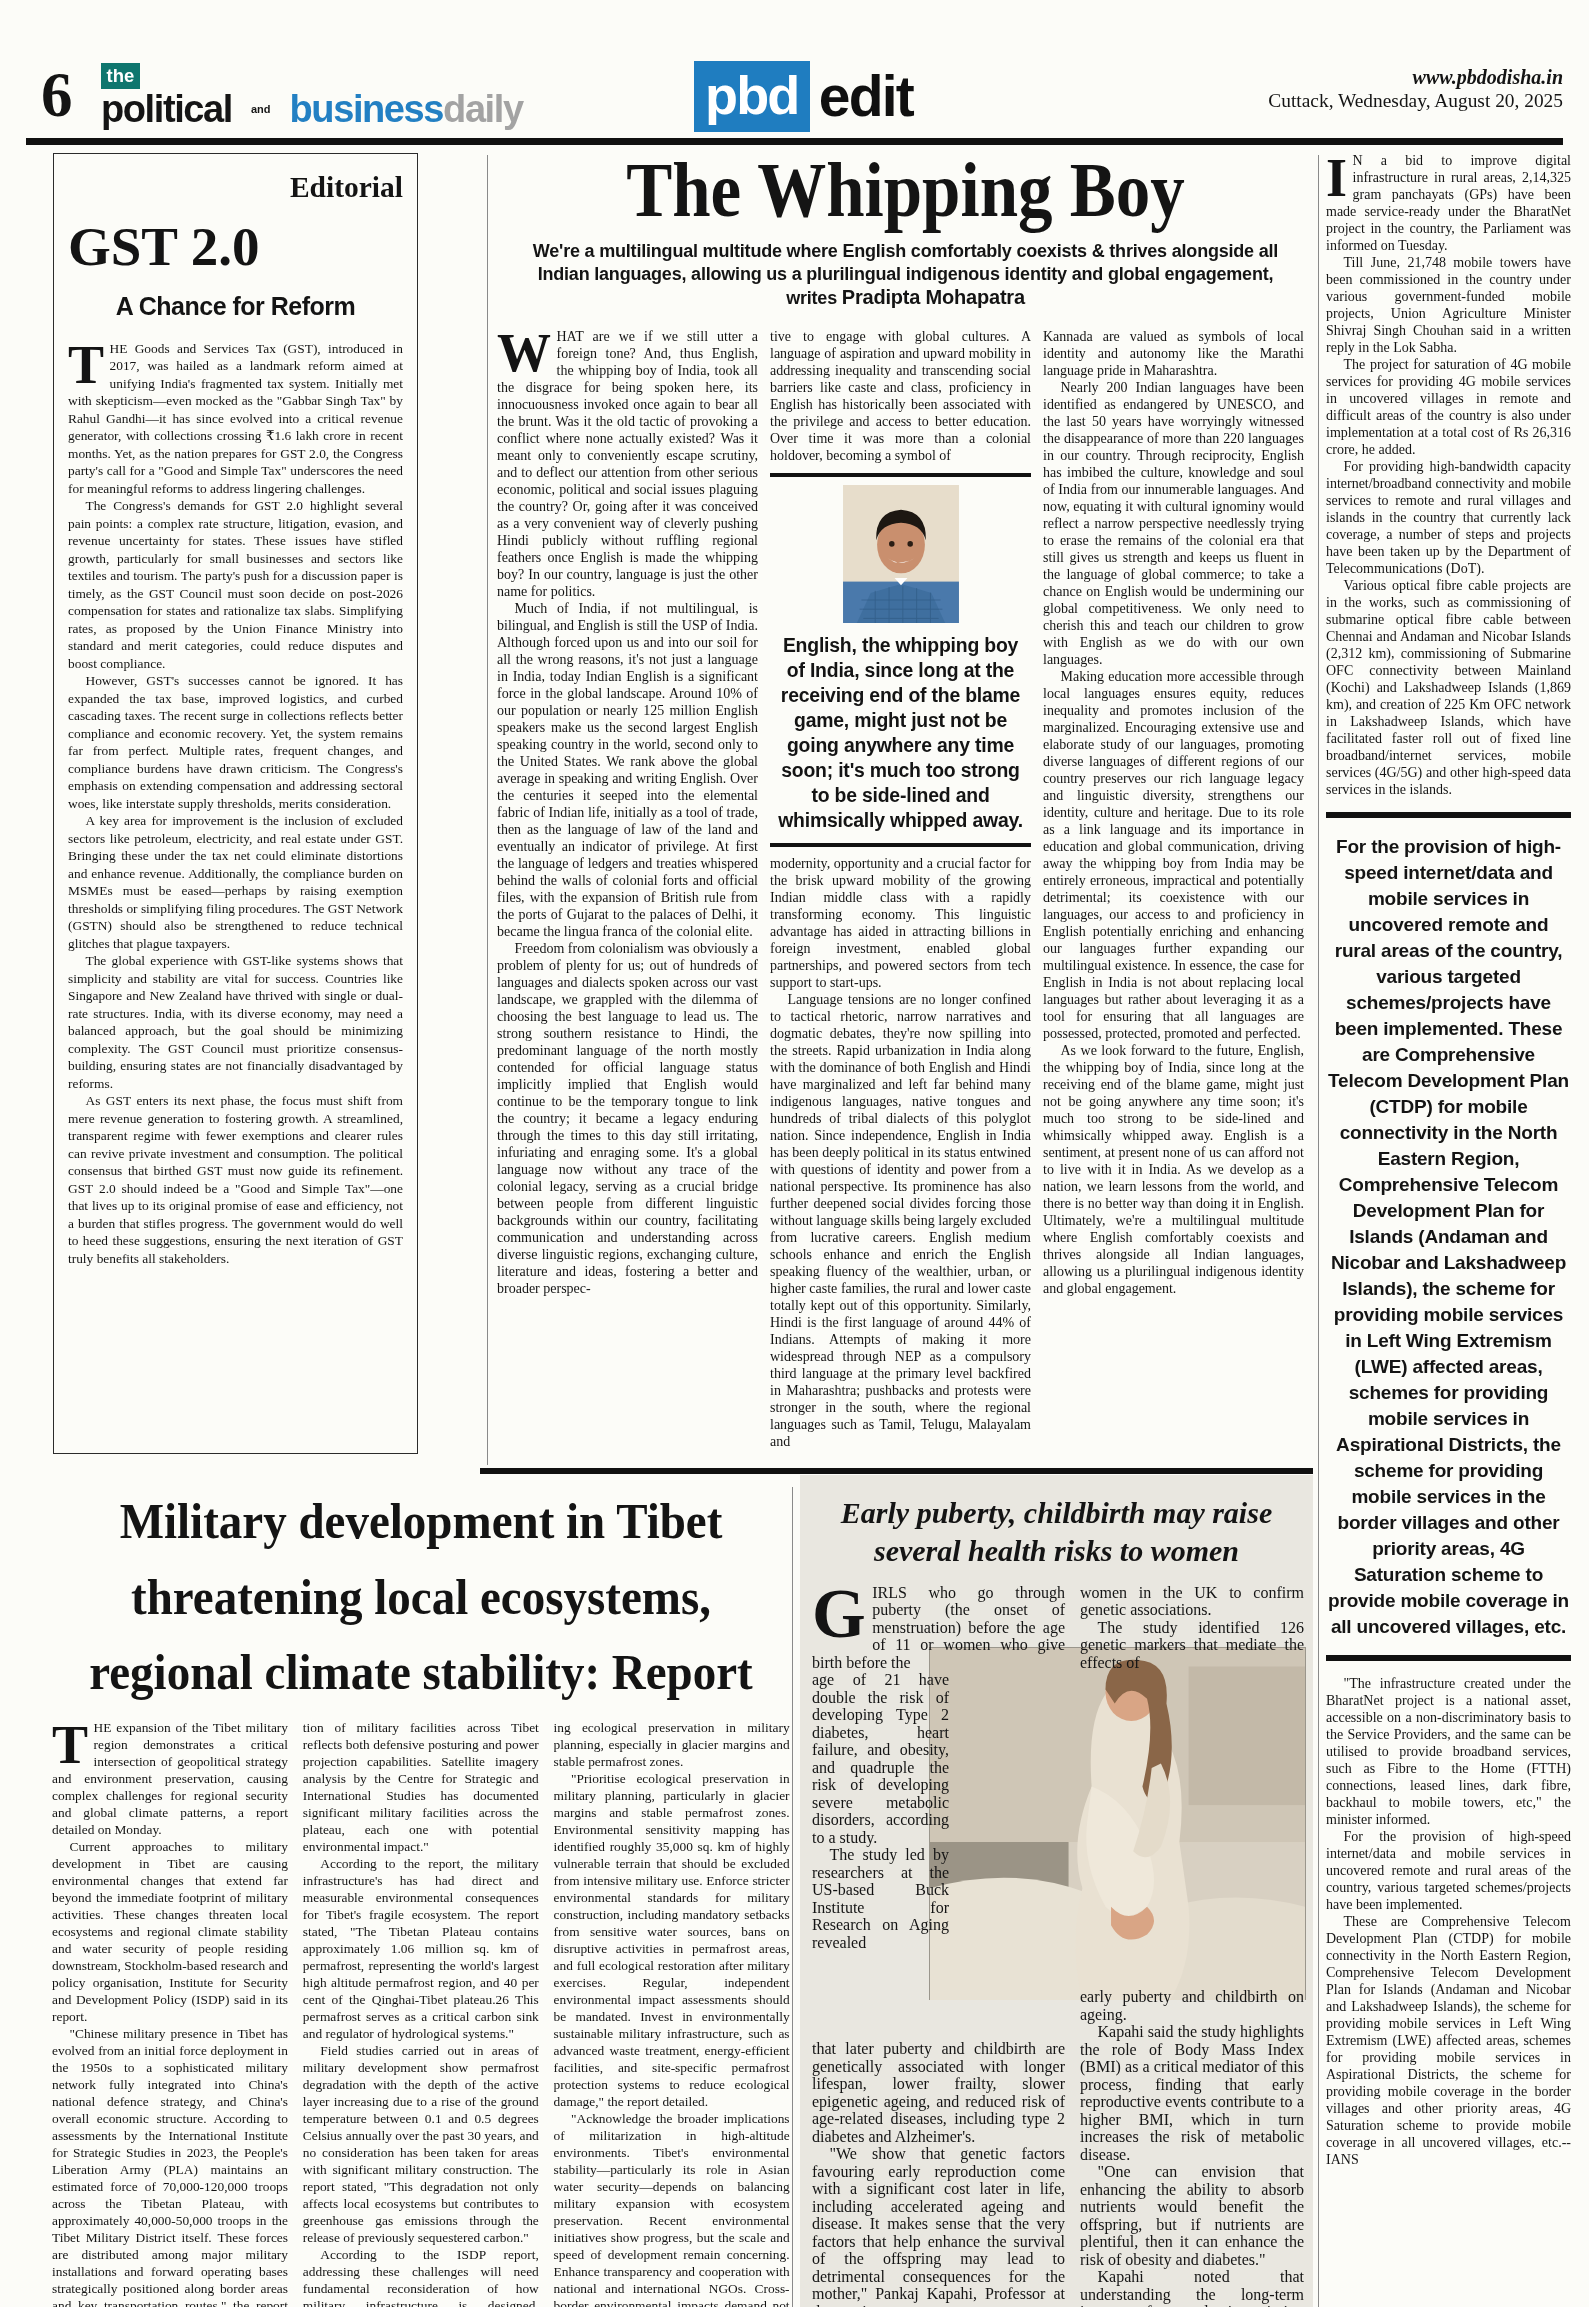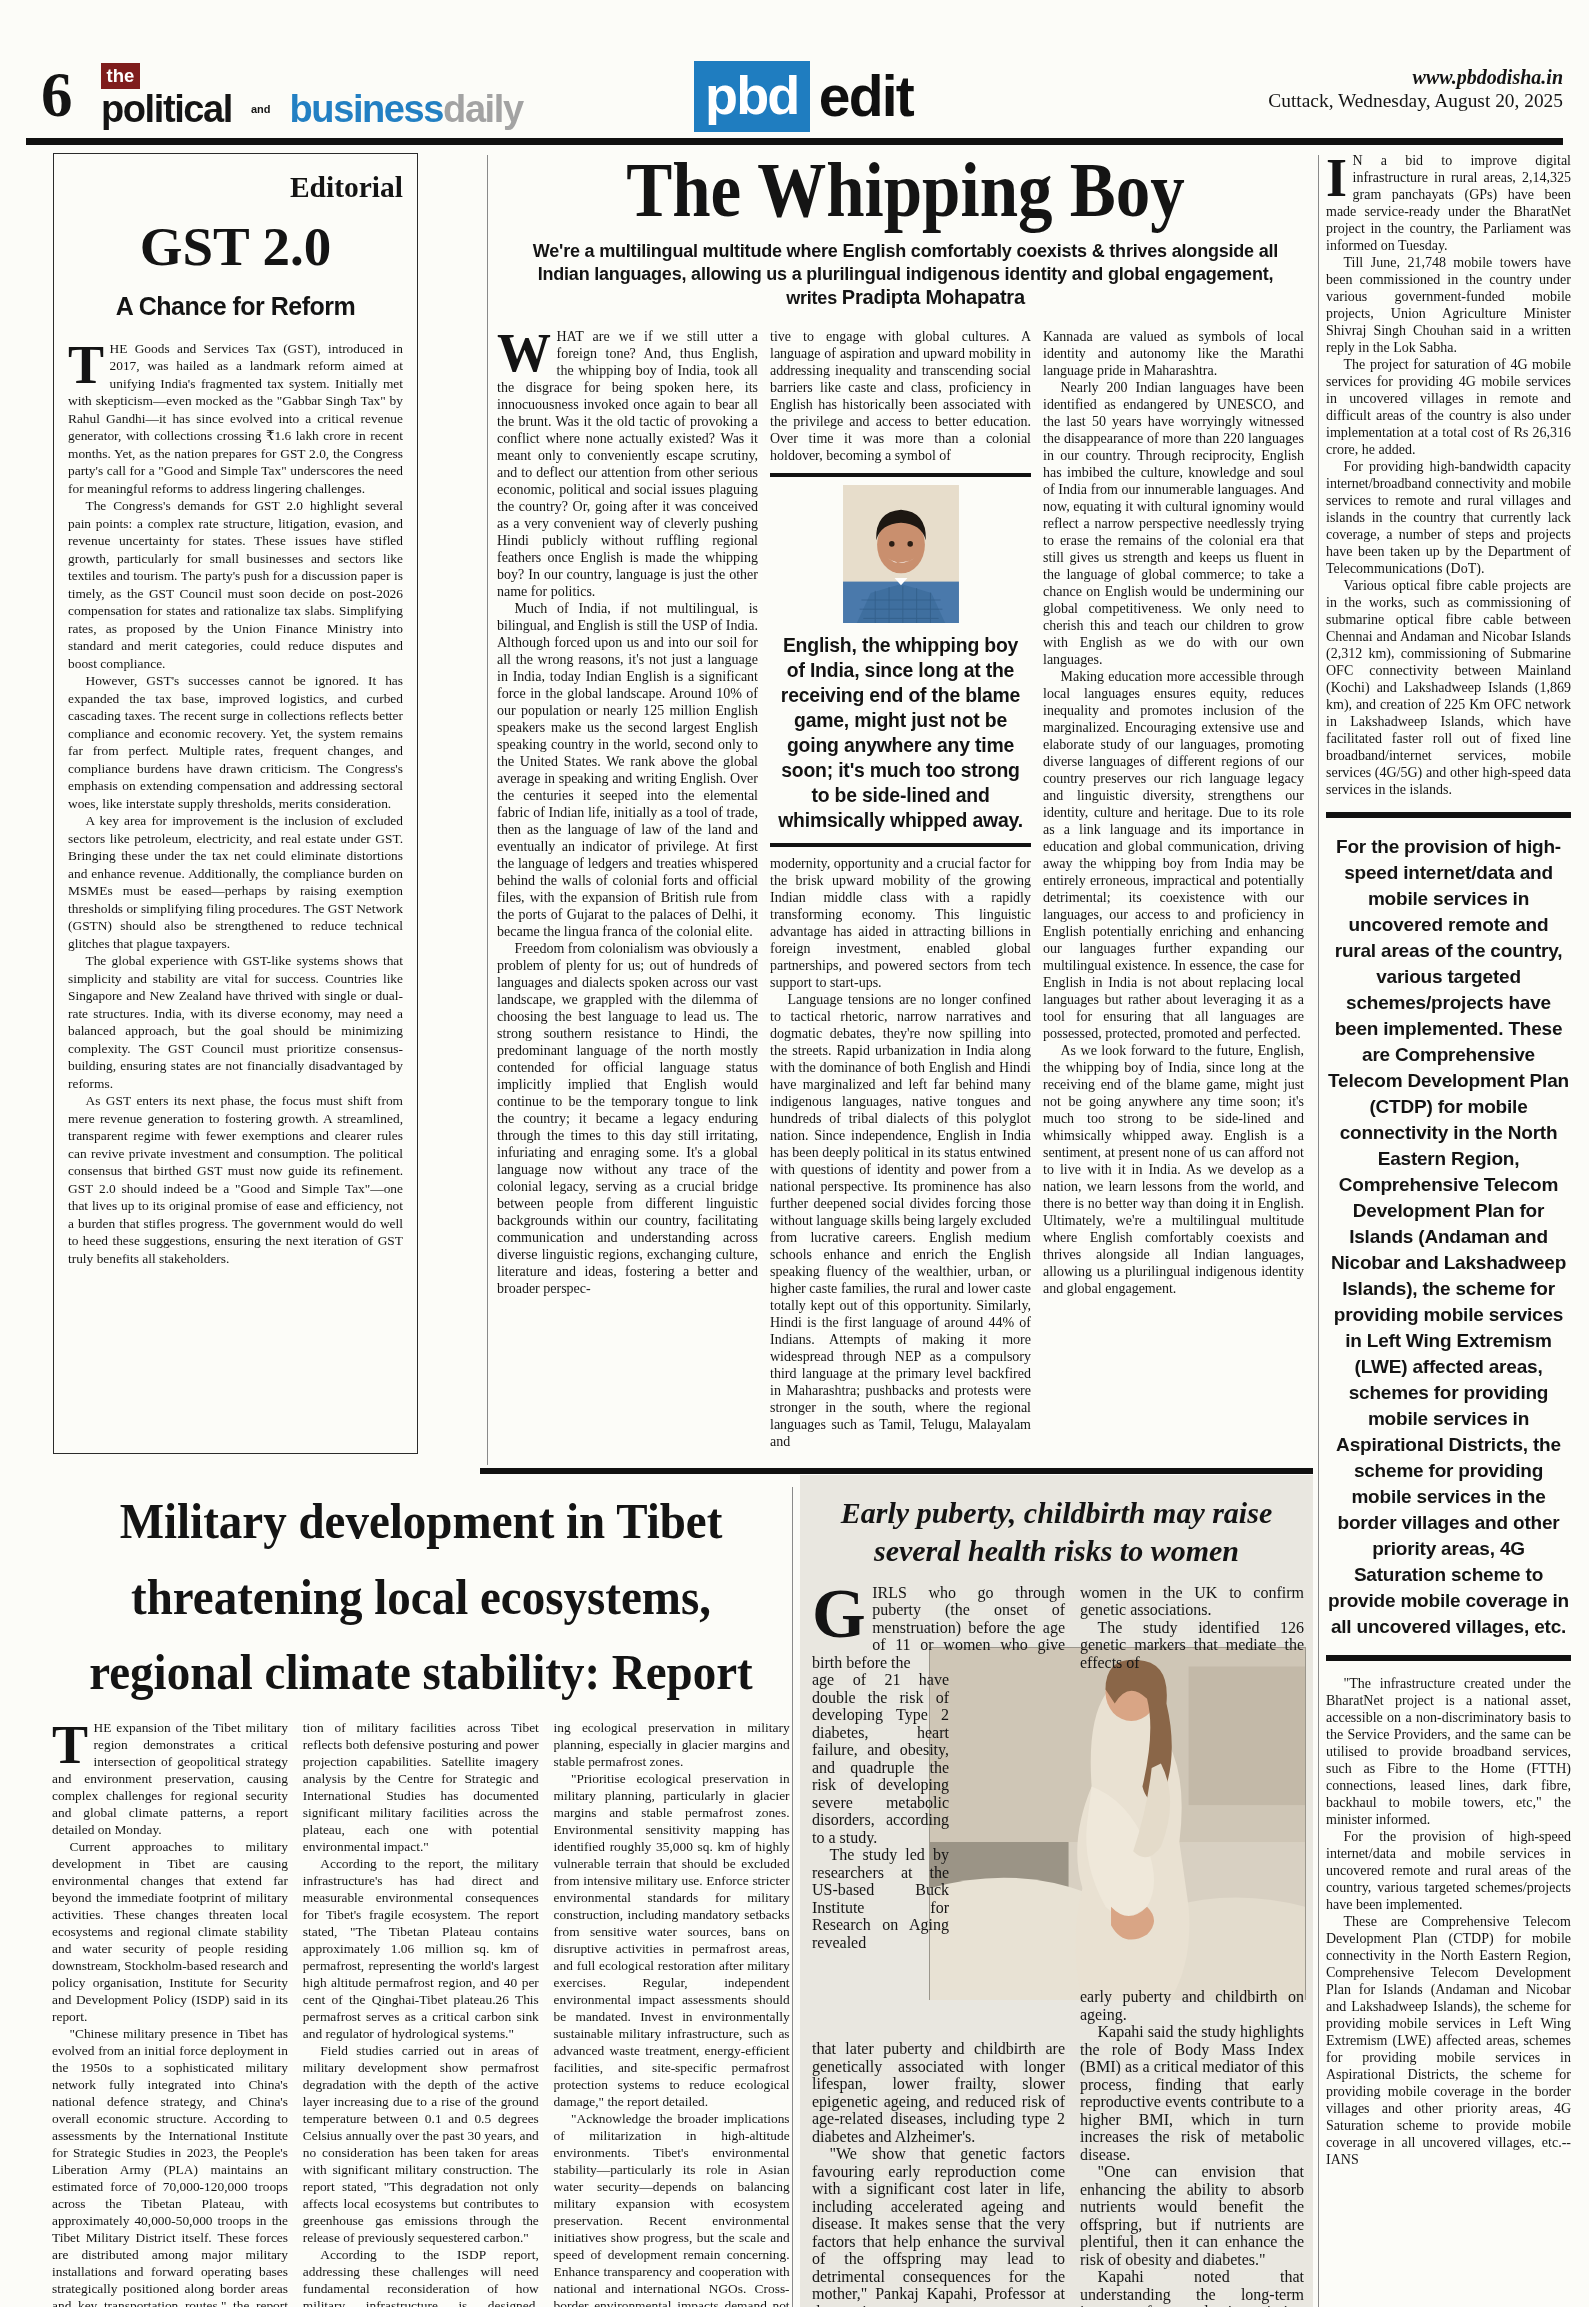"the" .the-box { background: #7f1d1d -> #0f766e }
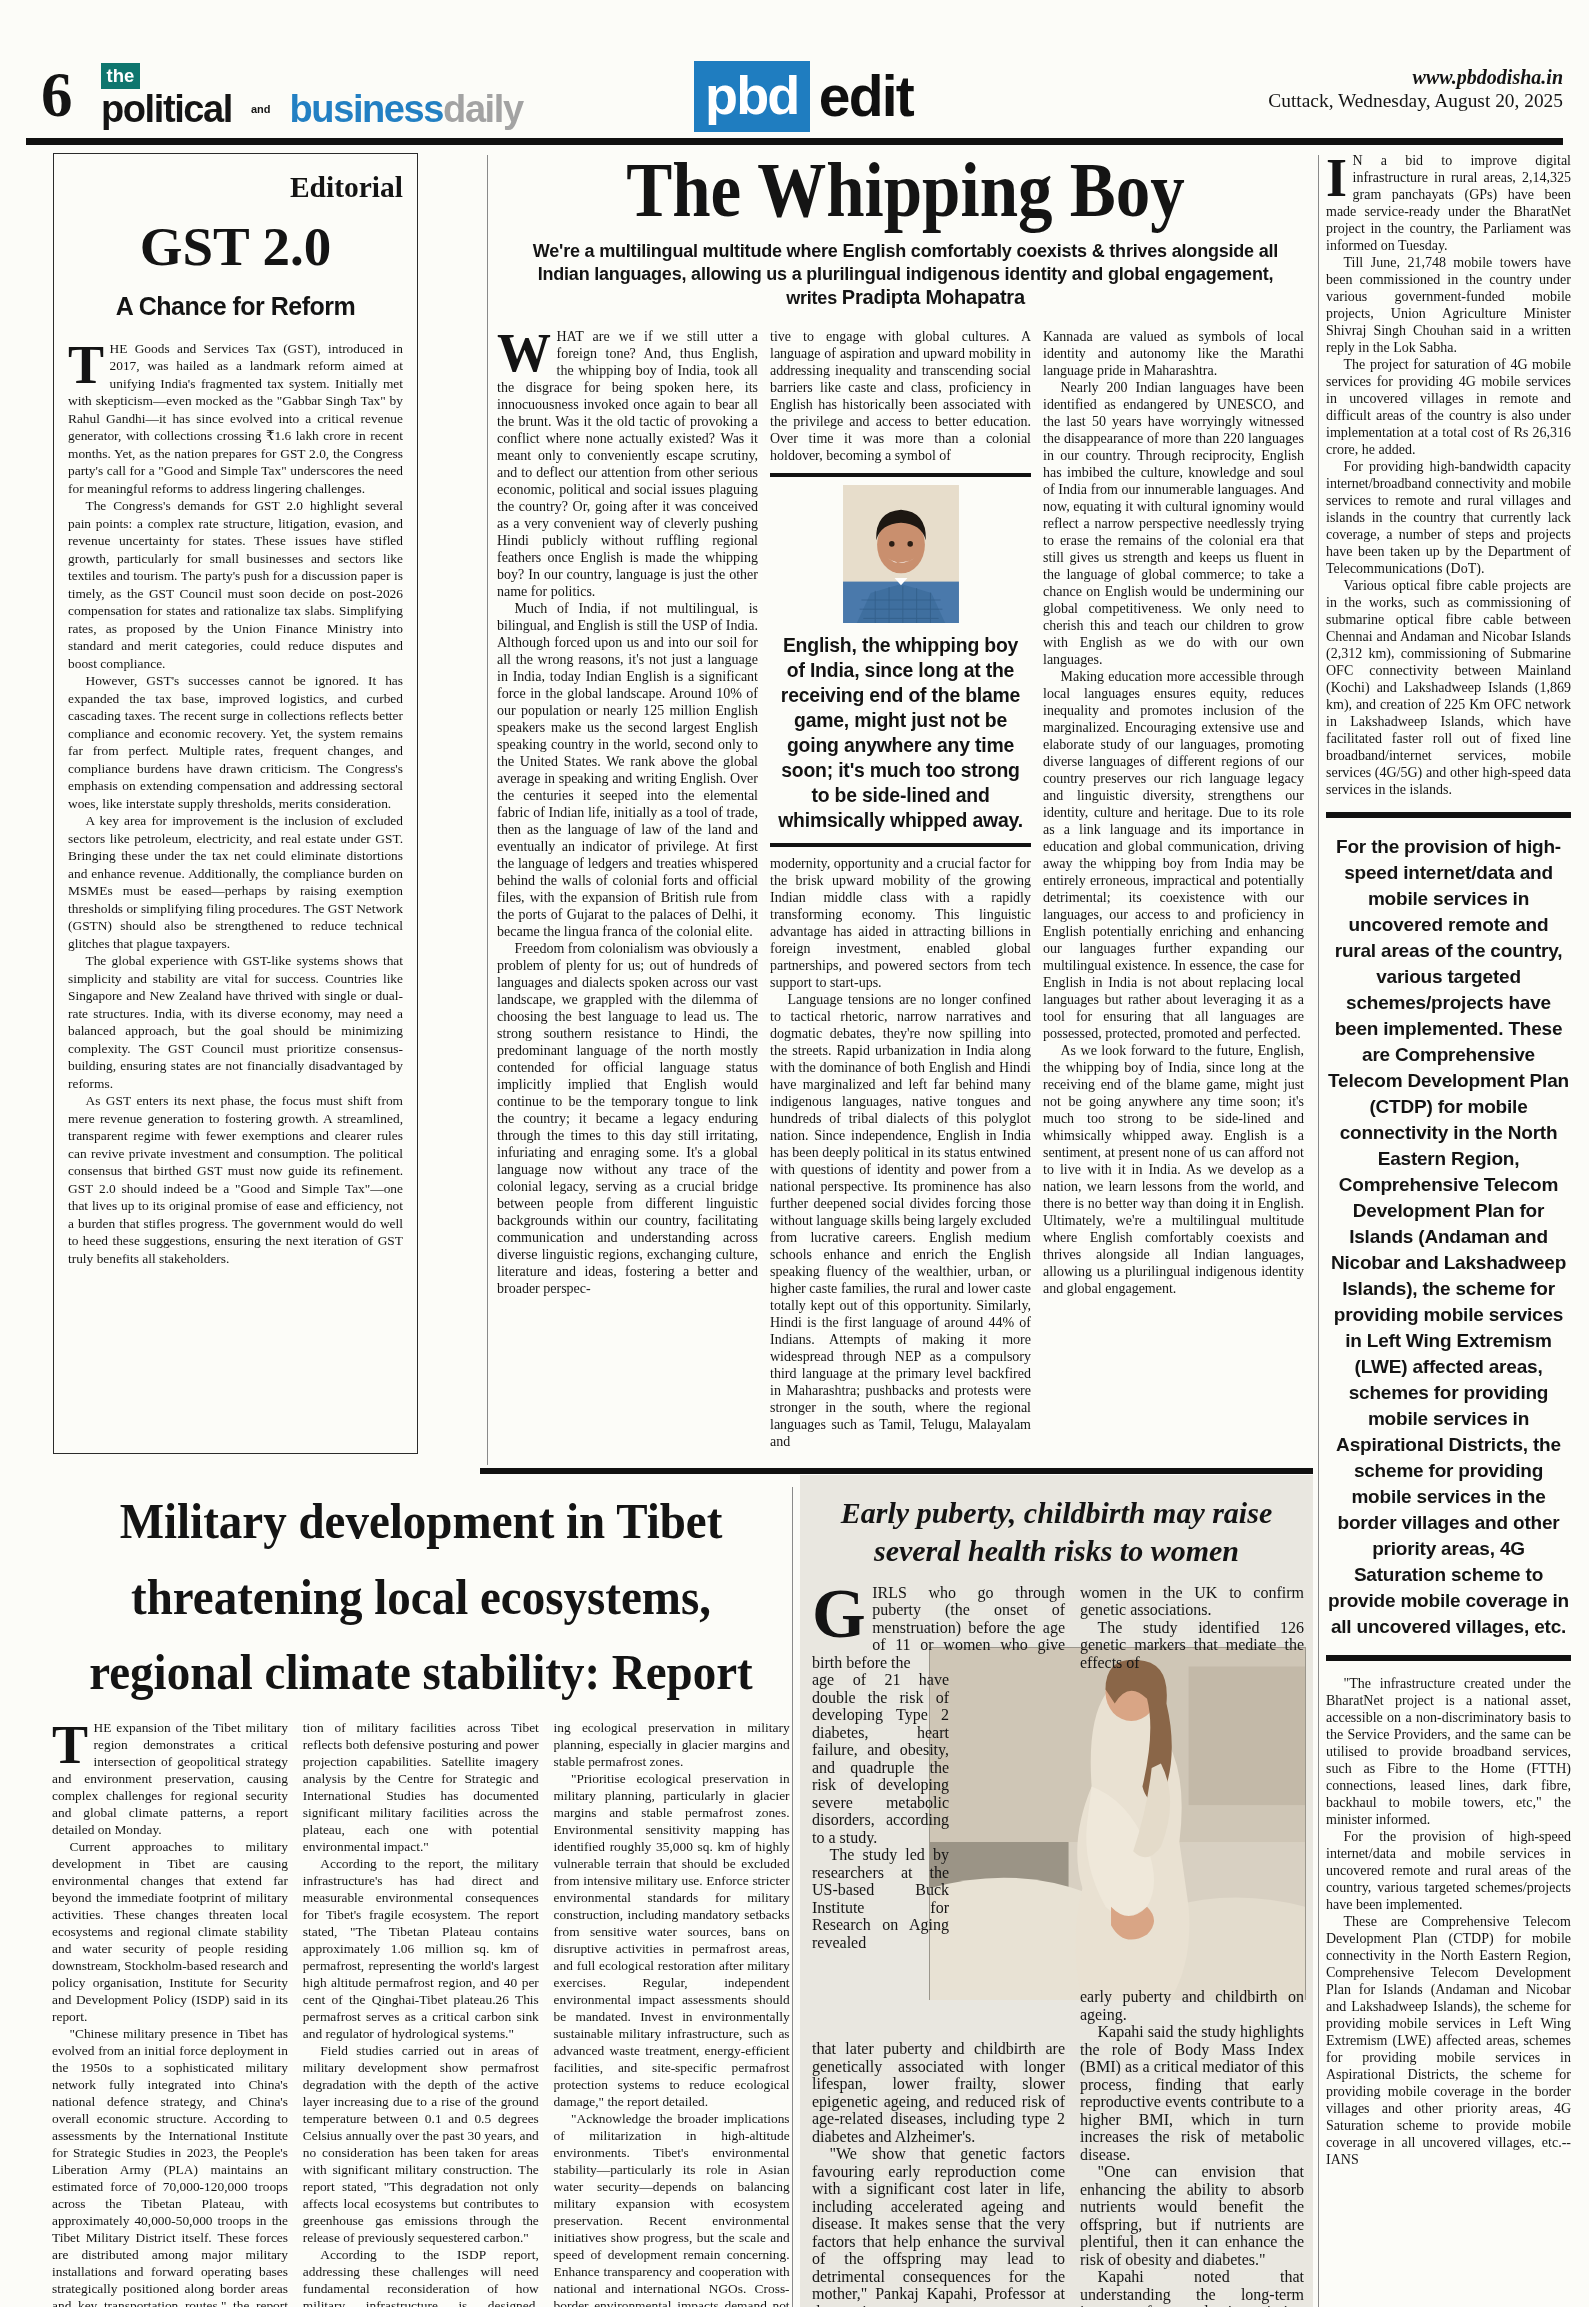"GST 2.0" .ed-title { text-align: center -> left }
